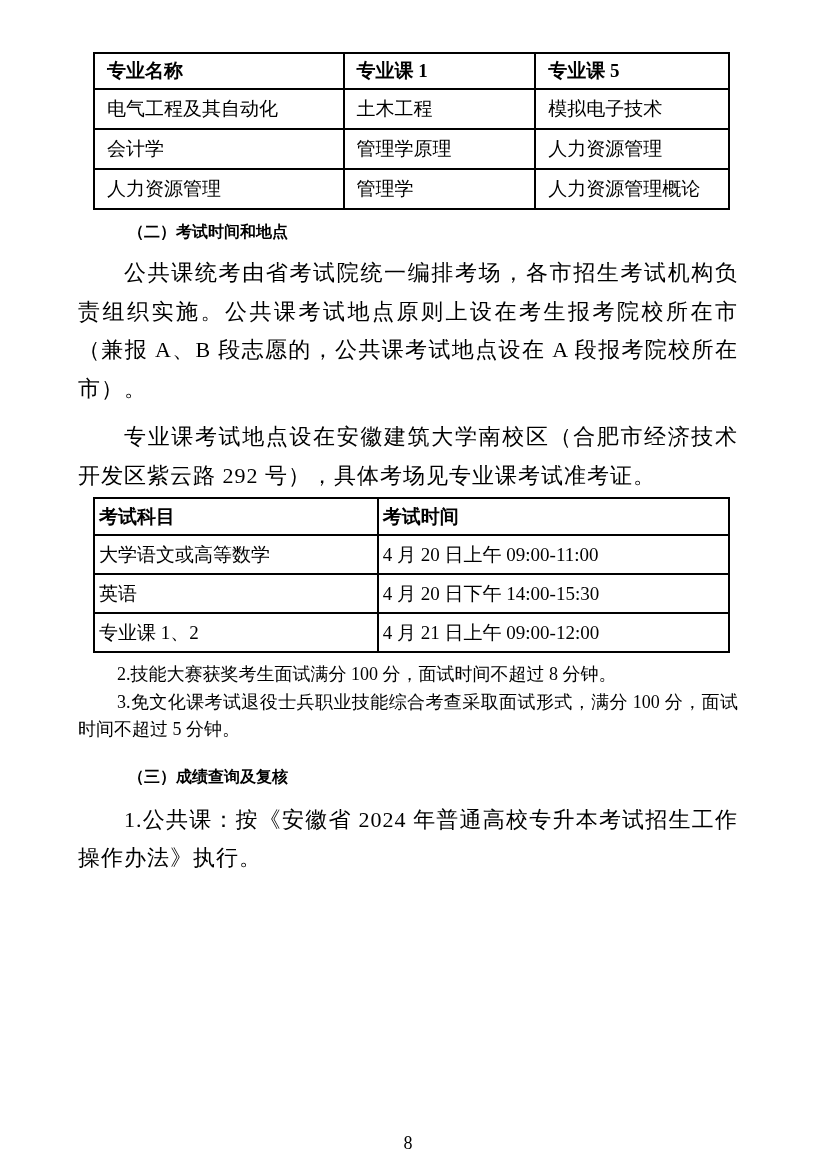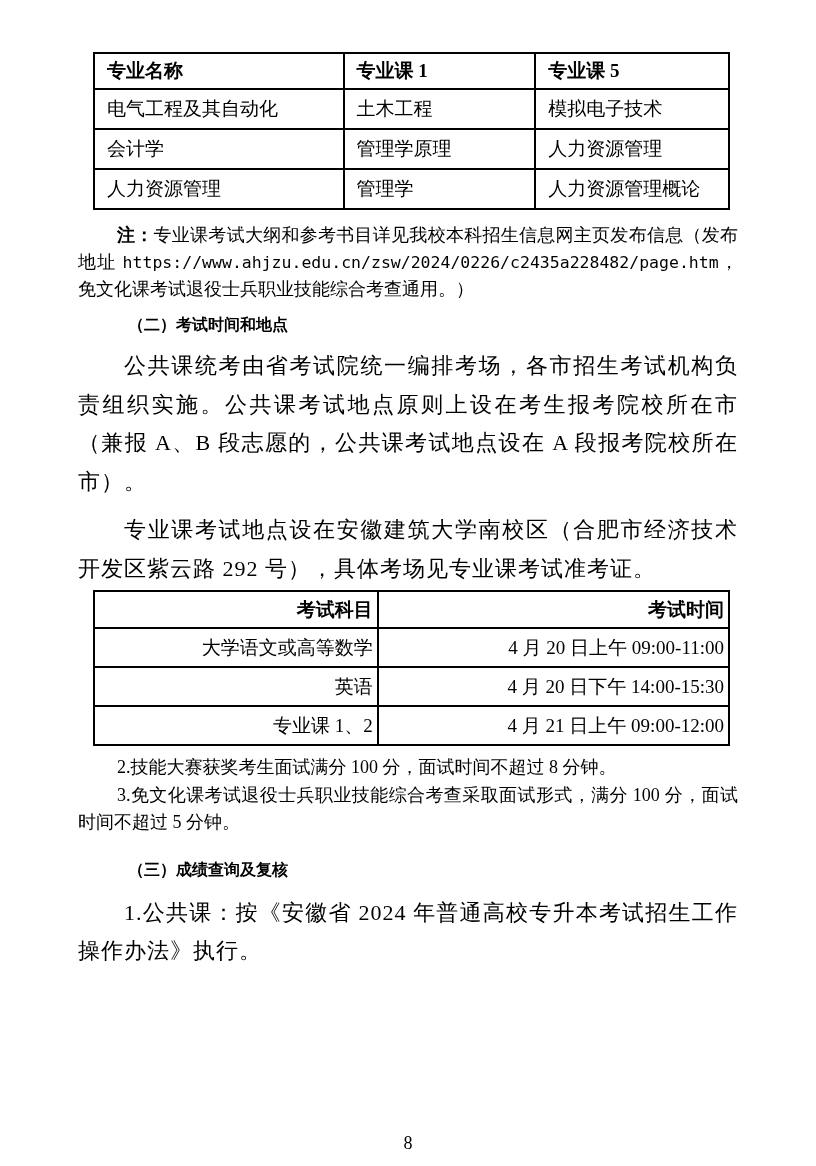"注：专业课考试大纲和参考书目详见我校本科招生信息网主页发布信息（发布地址" p.note { html: <p><b>注：</b><span>专业课考试大纲和参考书目详见我校本科招生信息网主页发布信息（发布地址 </span><span>https://www.ahjzu.edu.cn/zsw/2024/0226/c2435a228482/page.htm</span><span>，免文化课考试退役士兵职业技能综合考查通用。）</span></p> -> none }
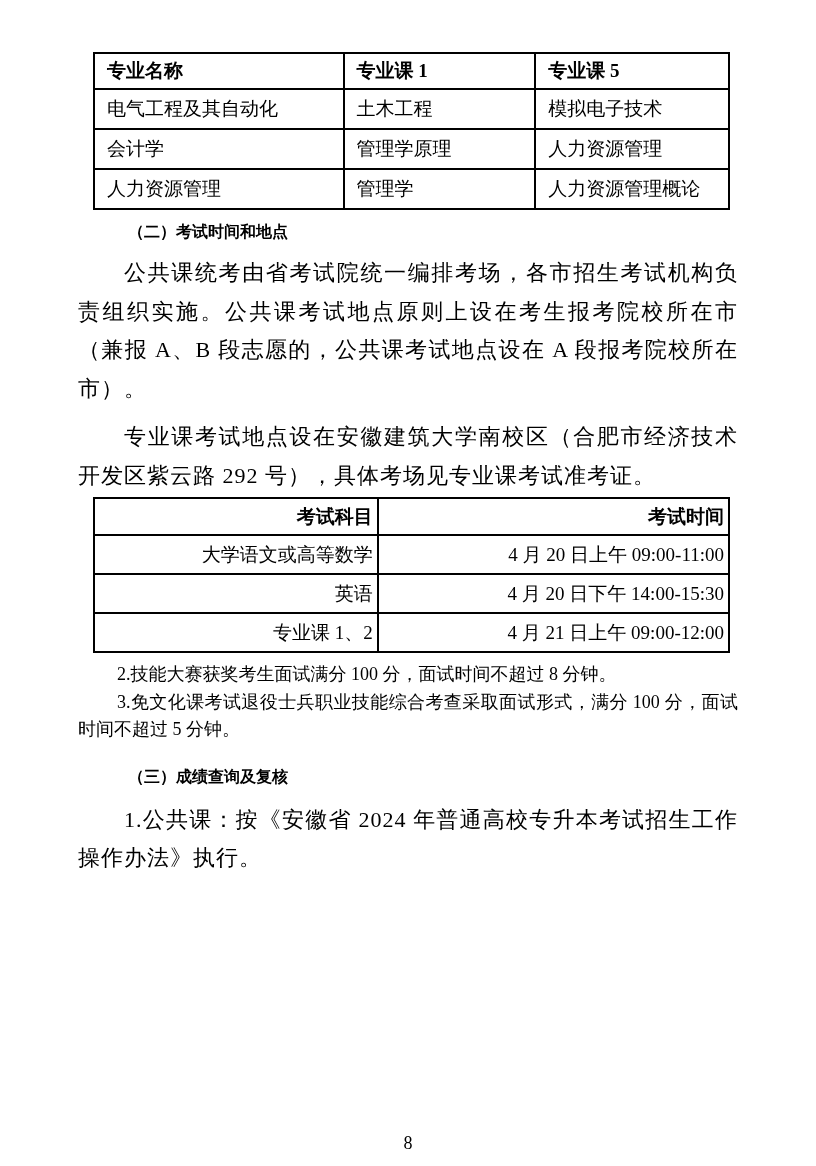"考试科目" table.schedule th, table.schedule td { text-align: right -> left }
